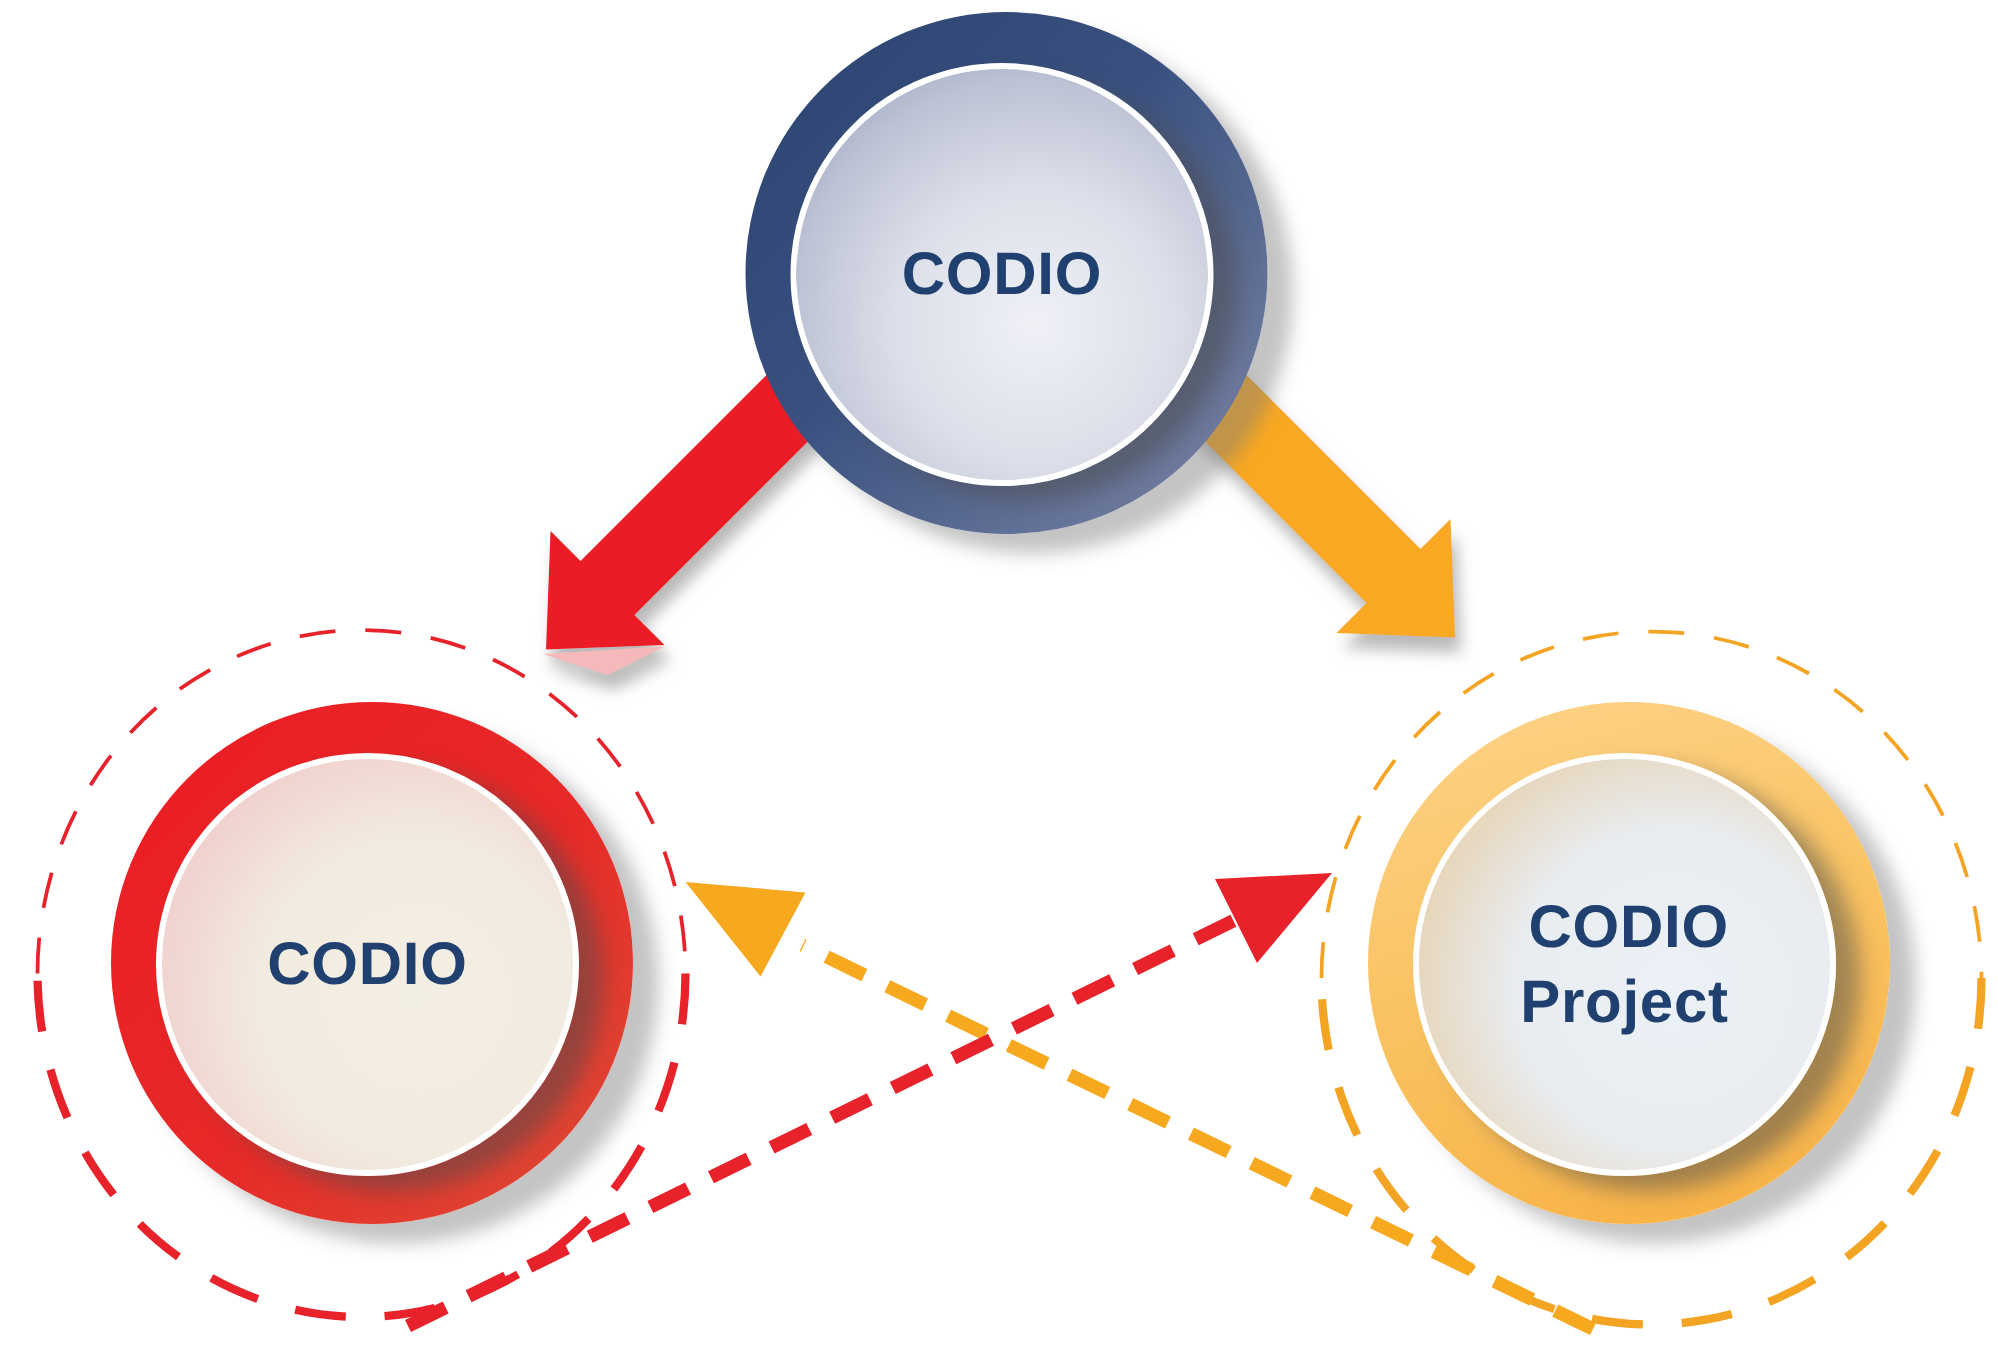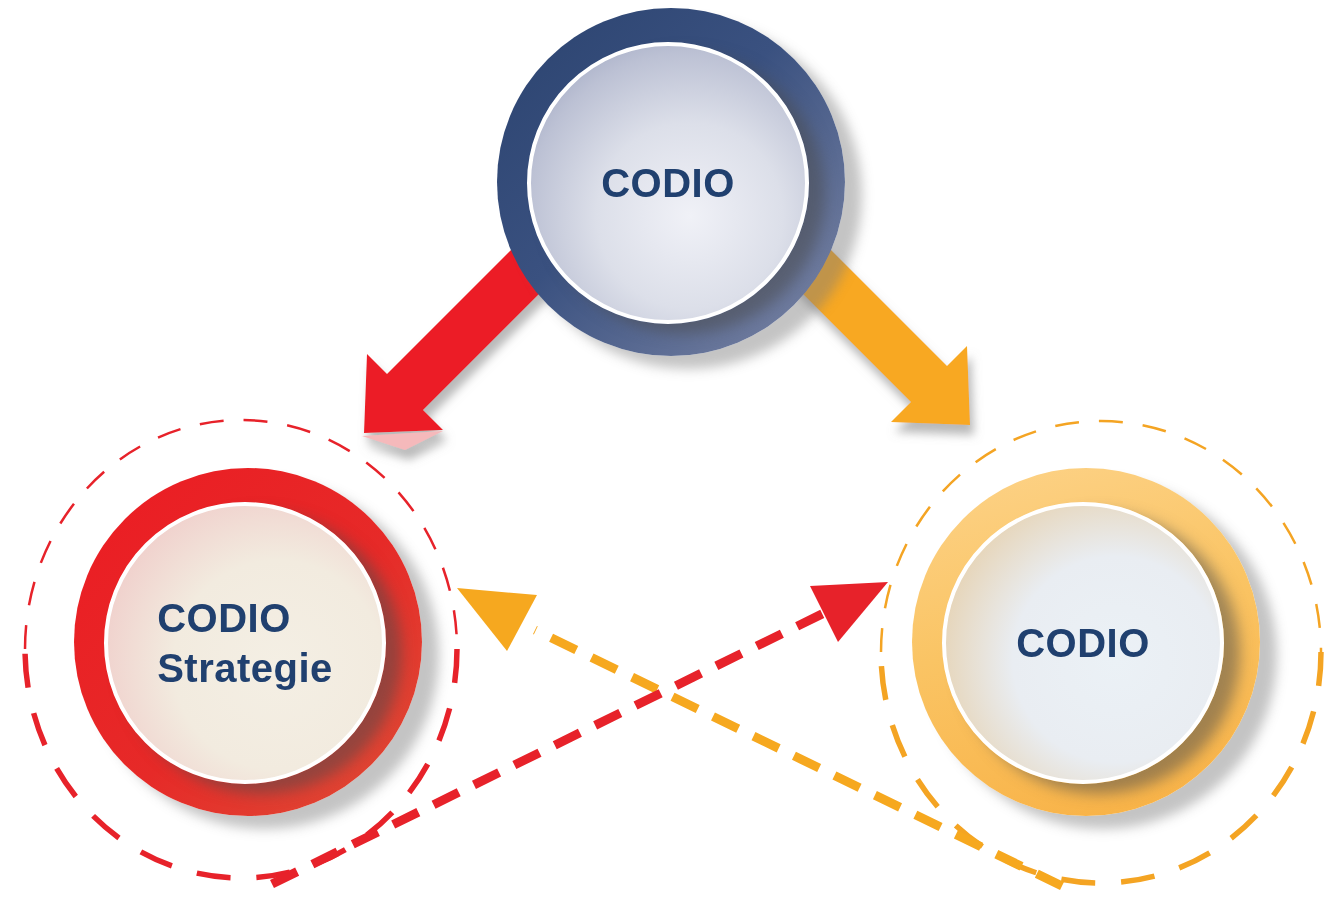"CODIO" .inner { text-align: left -> right }
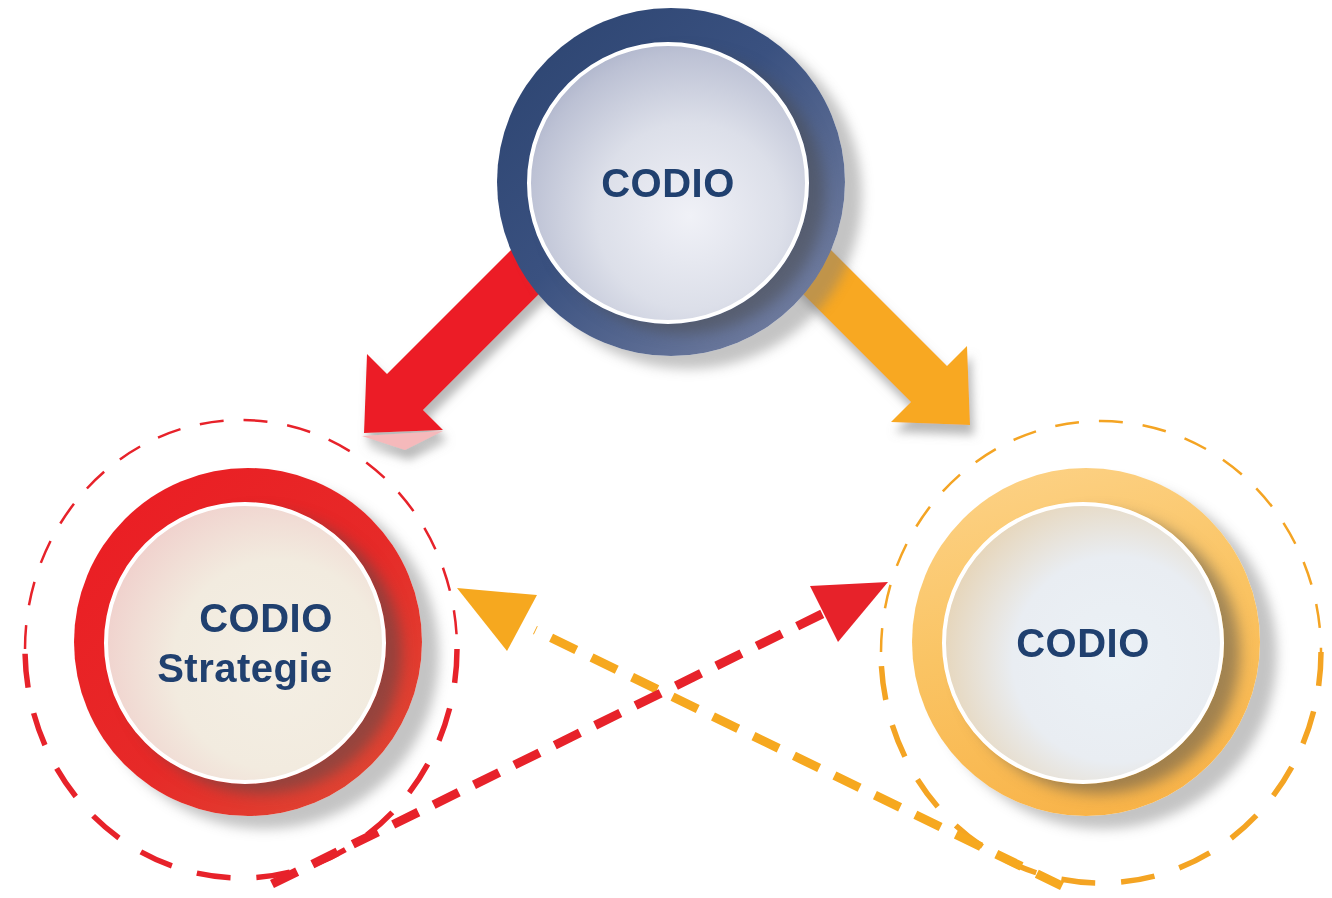"Strategie" div { html: <div>Strategie</div> -> none }
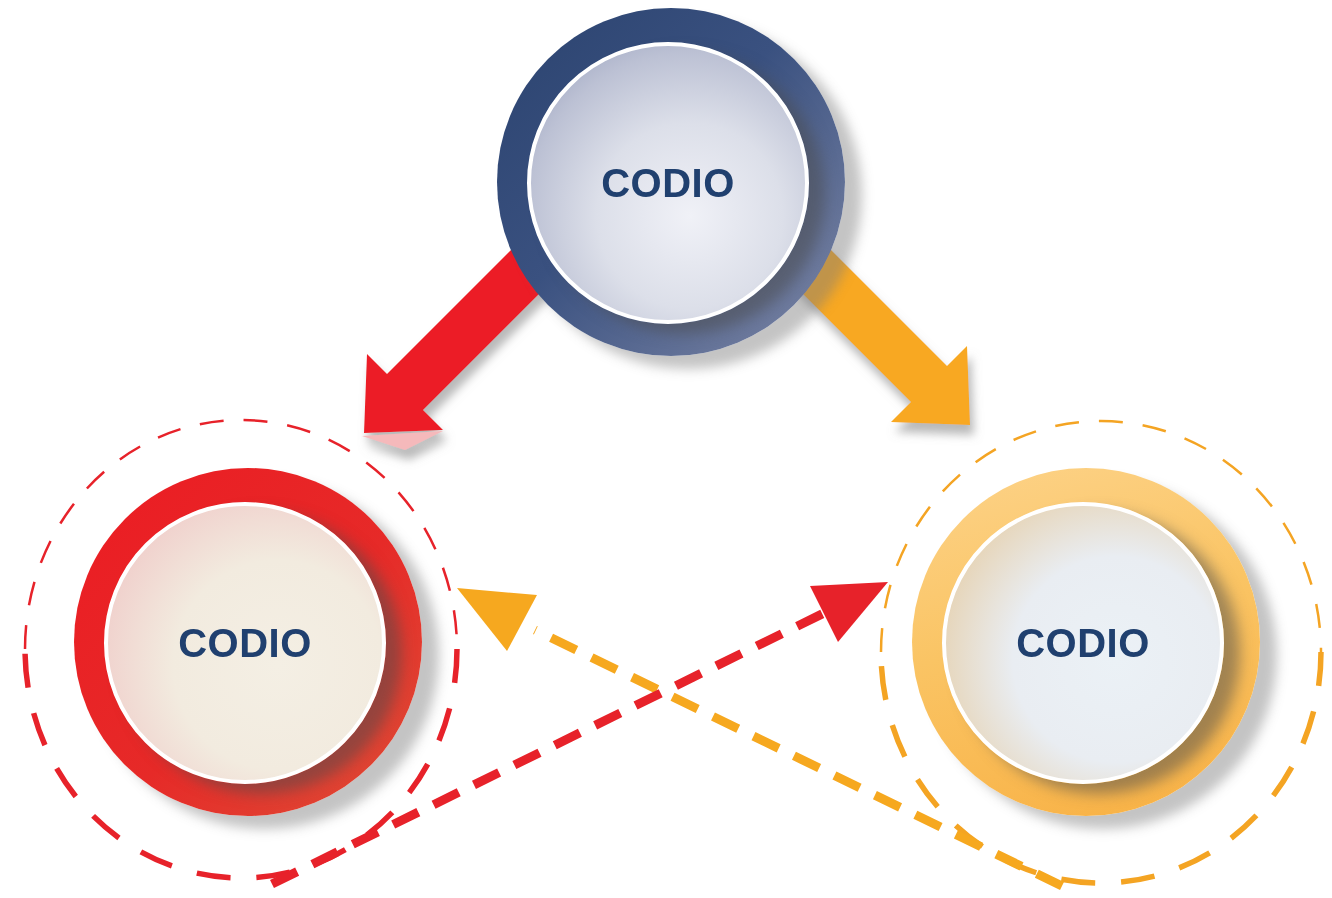"Project" div { html: none -> <div>Project</div> }
